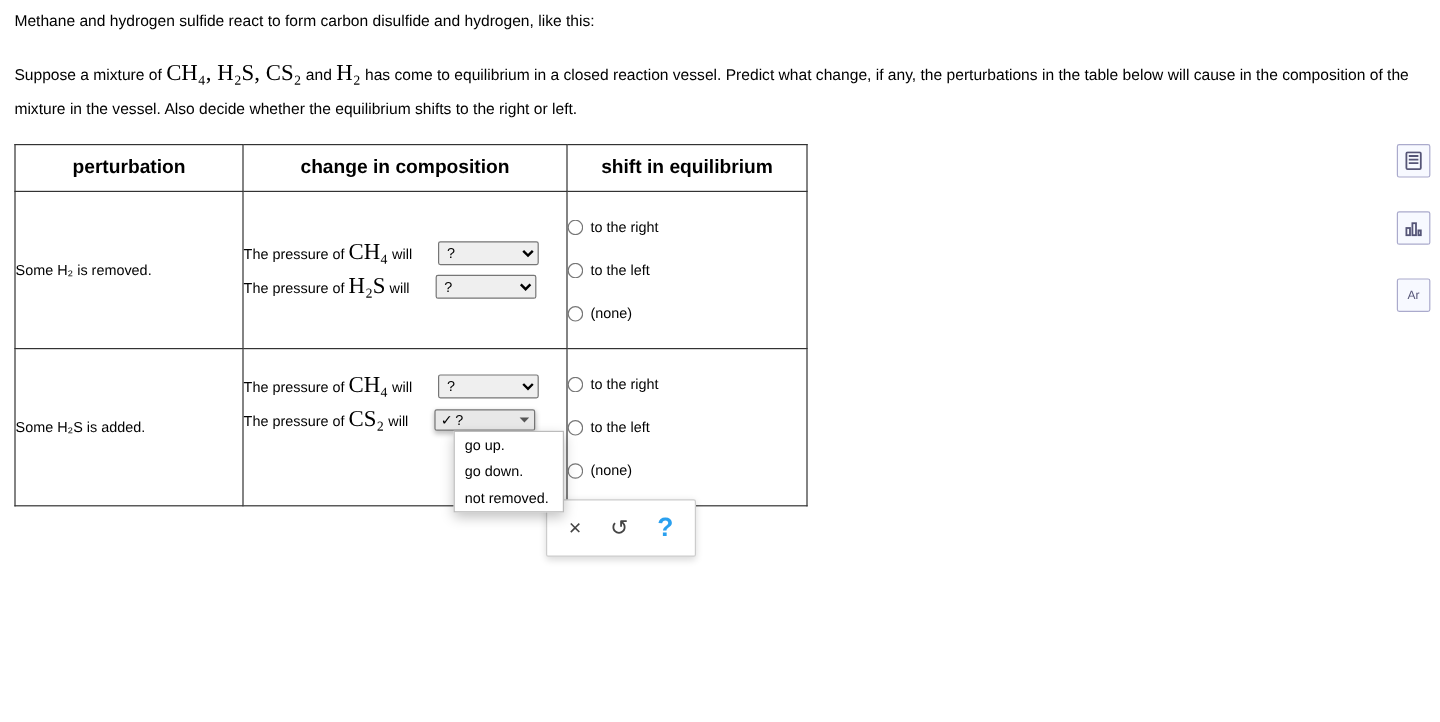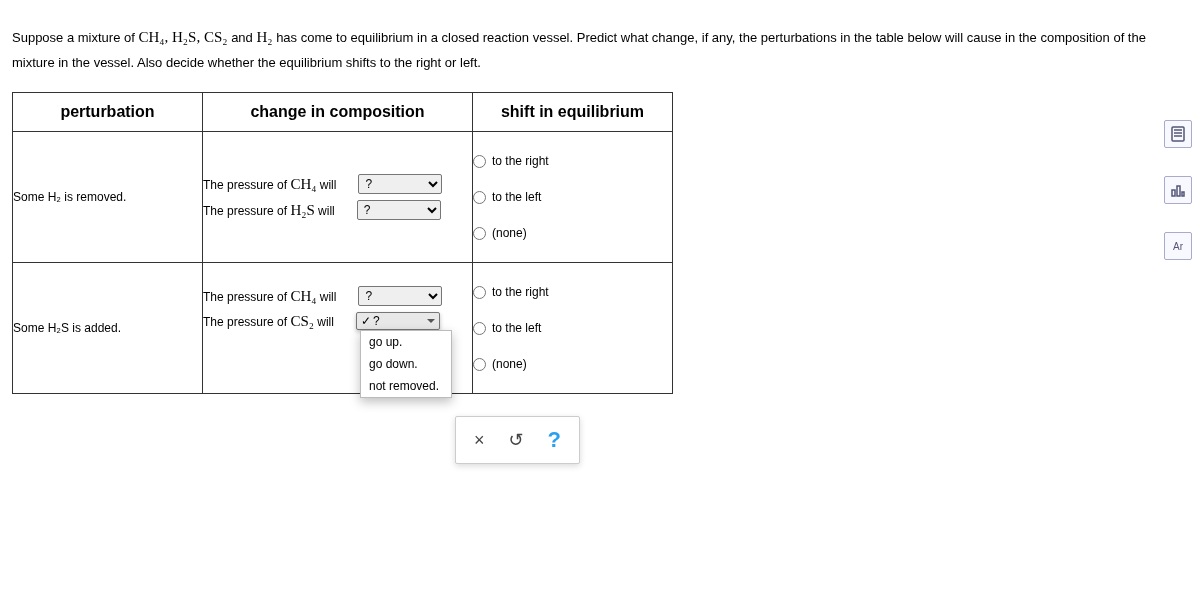"Methane and hydrogen sulfide react" div { html: none -> <div>Methane and hydrogen sulfide react to form carbon disulfide and hydrogen, like this:</div> }
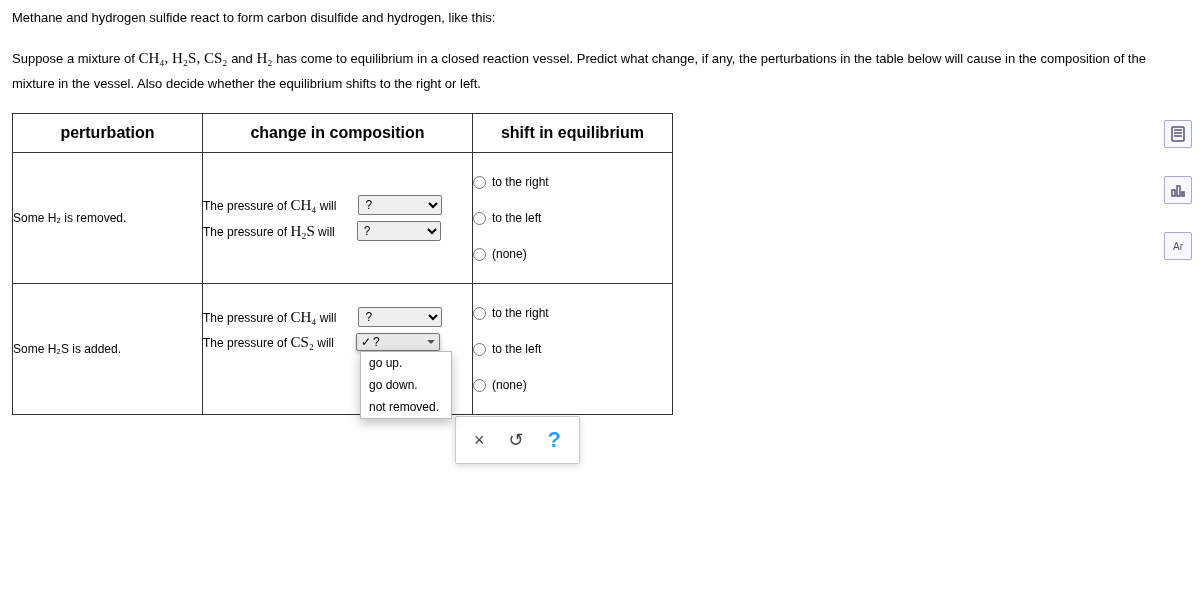"CH₄, H₂S, CS₂" .chem { font-size: 15px -> 19px }
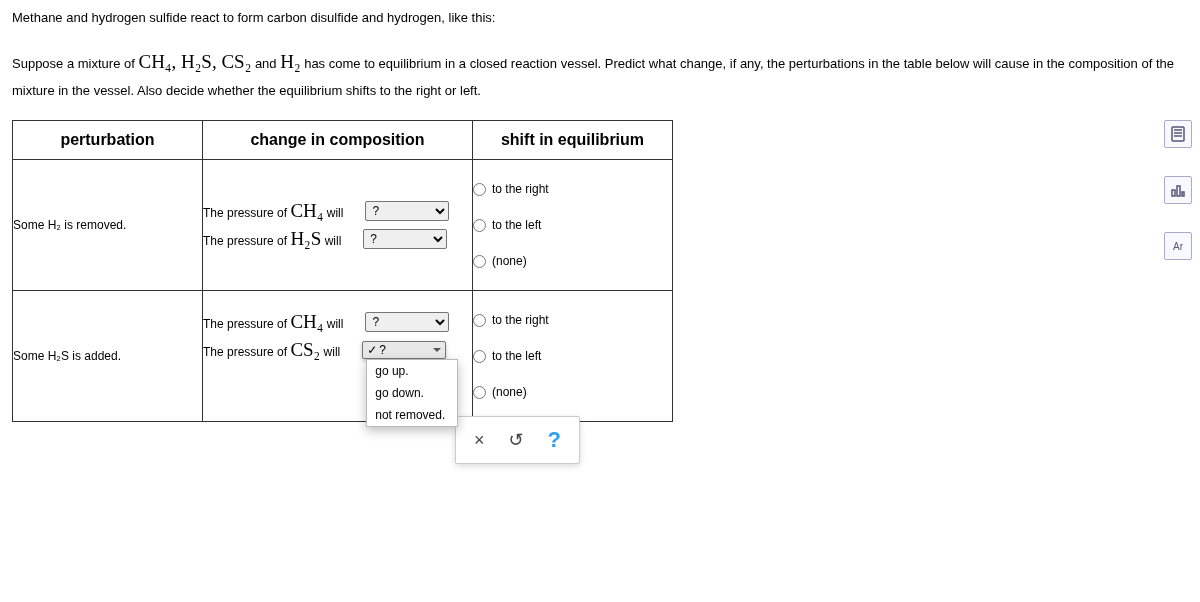"go up." .dd-list { left: 4px -> 16px }
